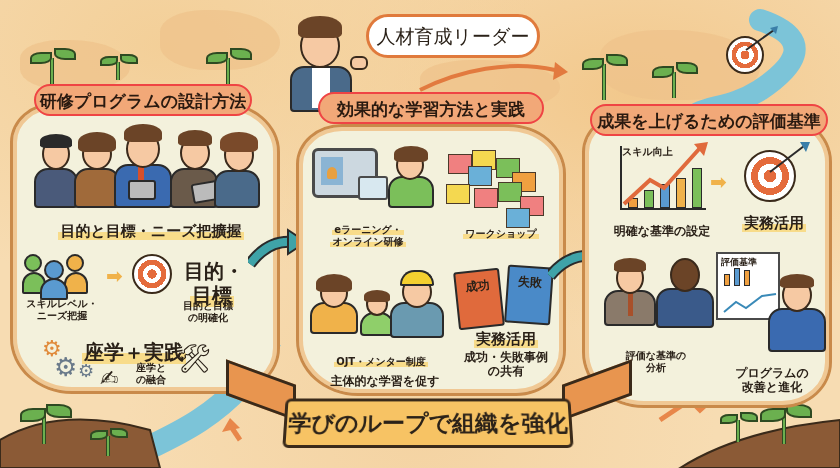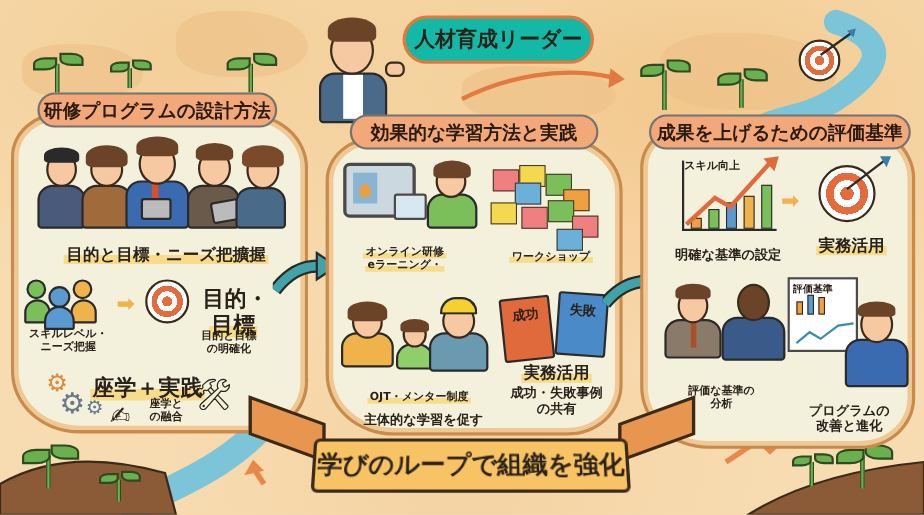"人材育成リーダー" .speech { background: #14b8a6 -> #ffffff; font-weight: bold -> normal }
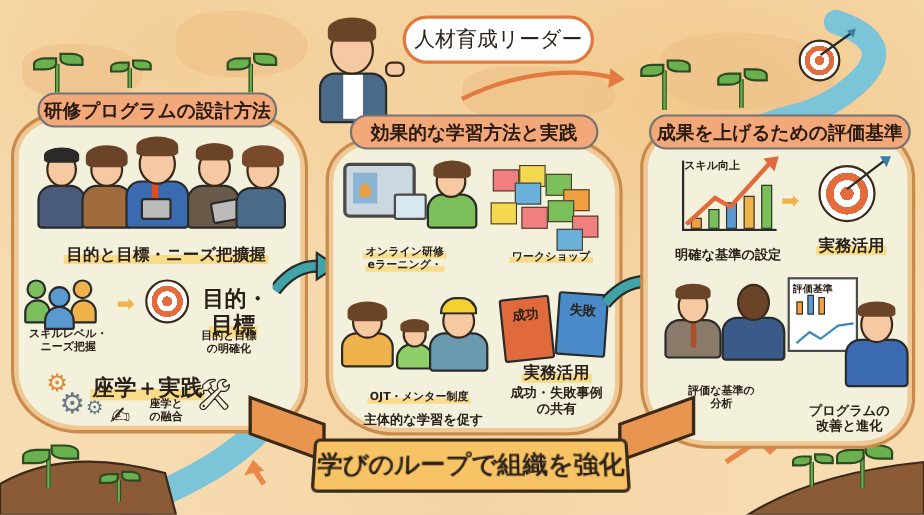"研修プログラムの設計方法" .panel-title { border: 2px solid #737373 -> 2px solid #ef4444 }
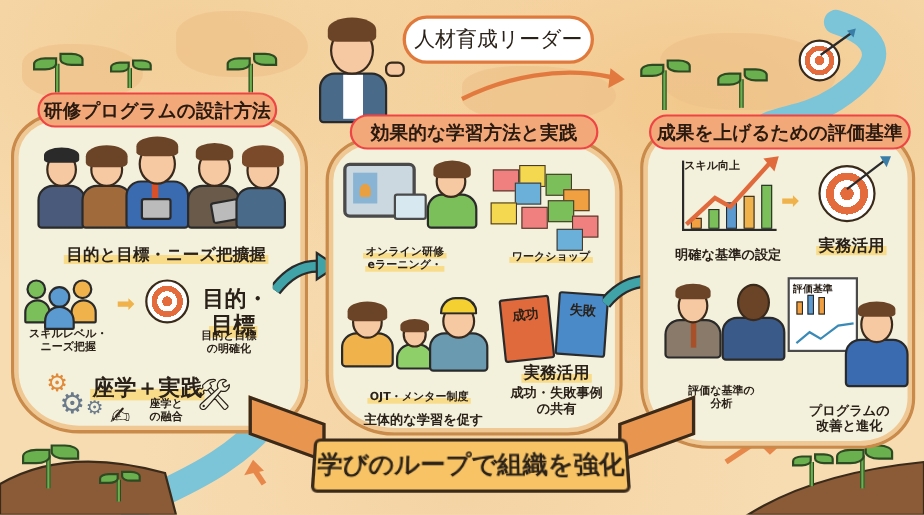"効果的な学習方法と実践" div.panel-title { top: 104px -> 92px }
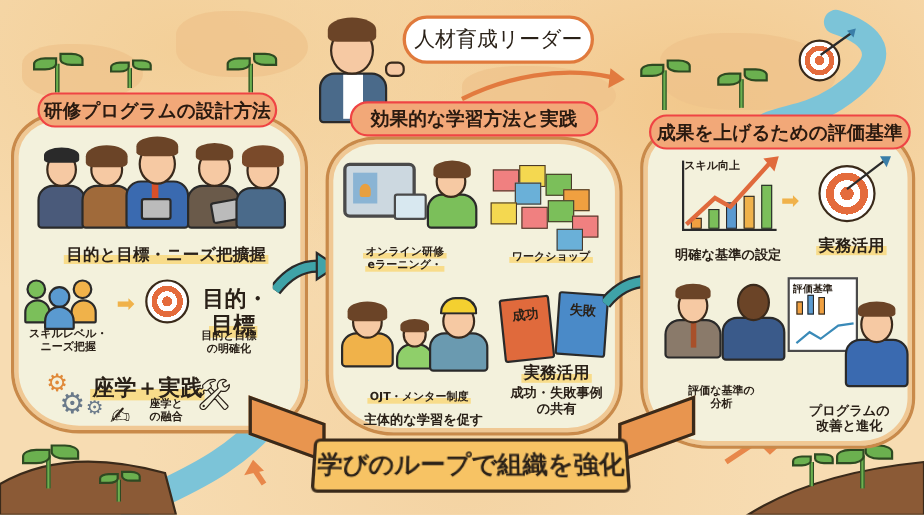"オンライン研修" div { order: before "eラーニング・" -> after "eラーニング・" }
